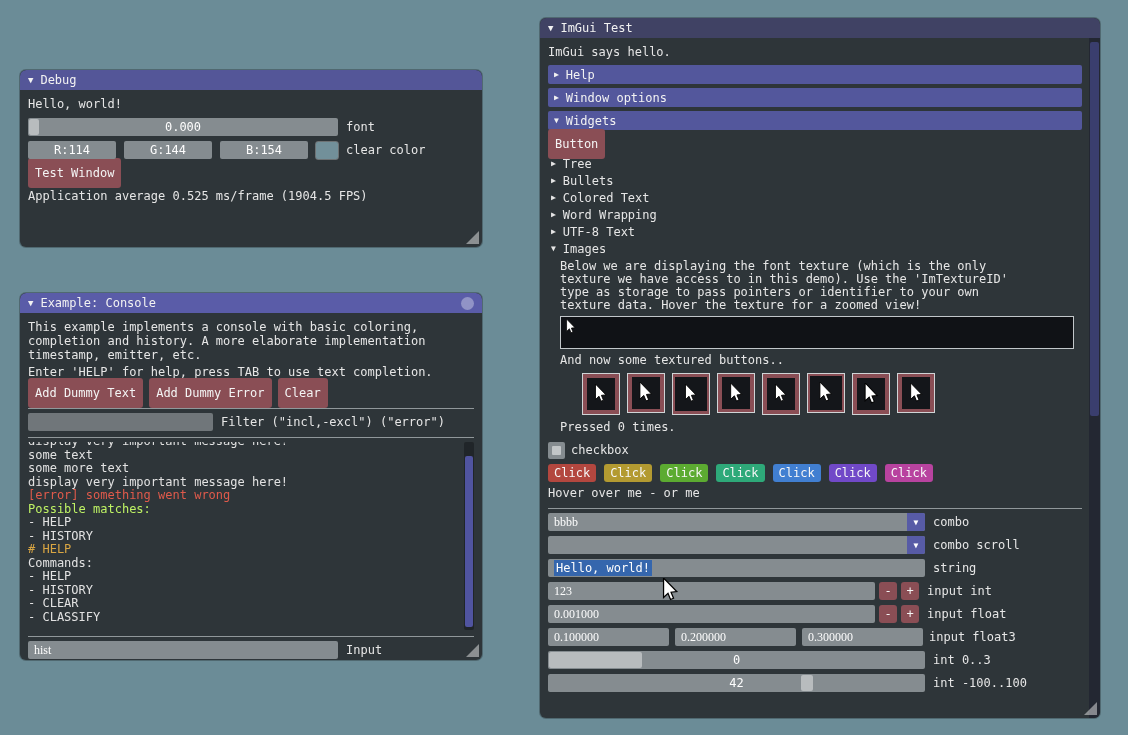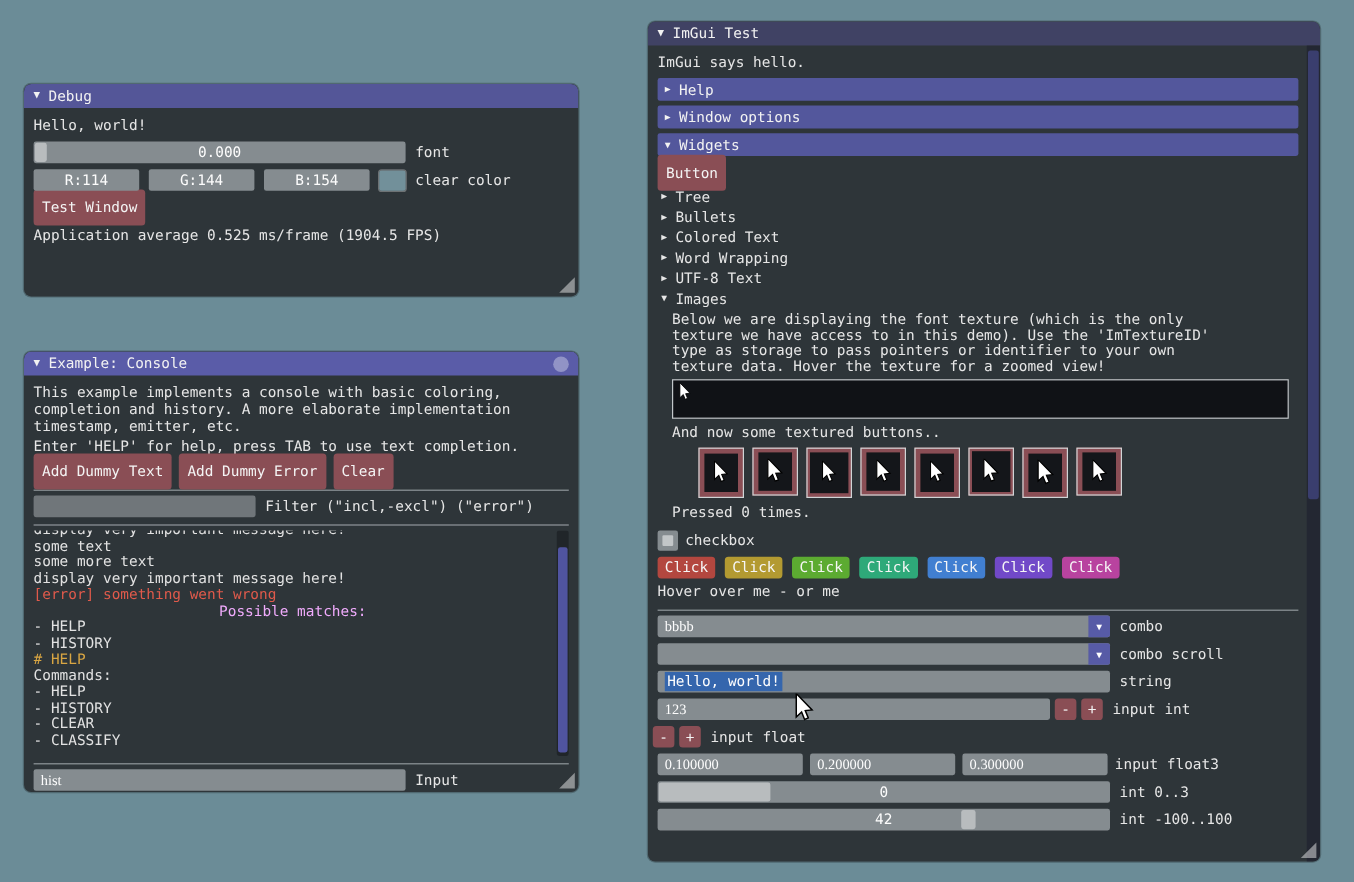"Possible matches:" div.log-line { color: #f0abfc -> #bef264; text-align: center -> none }
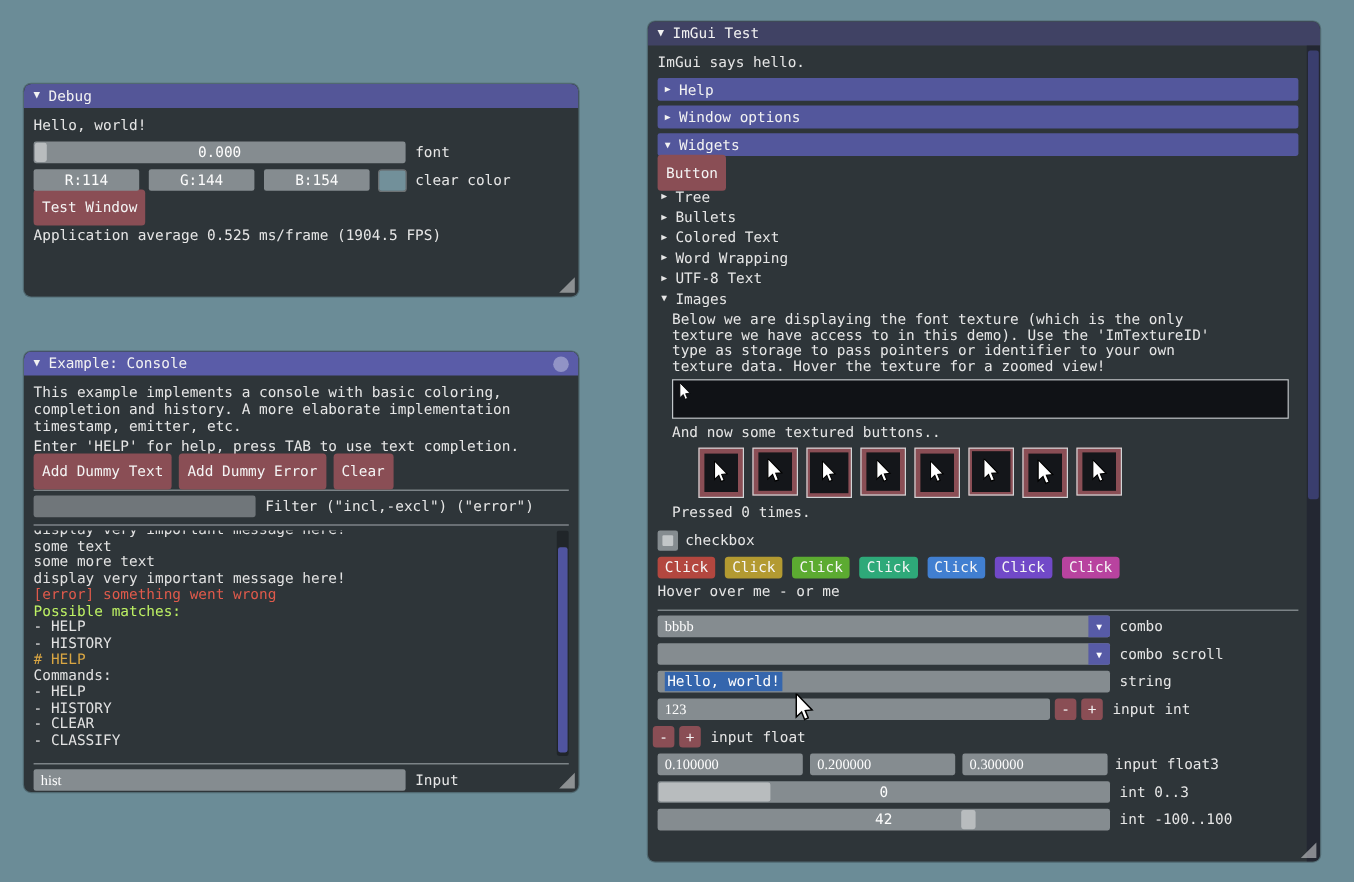"0.001000" div.frame { html: none -> <div> <span>0.001000</span> </div> }
